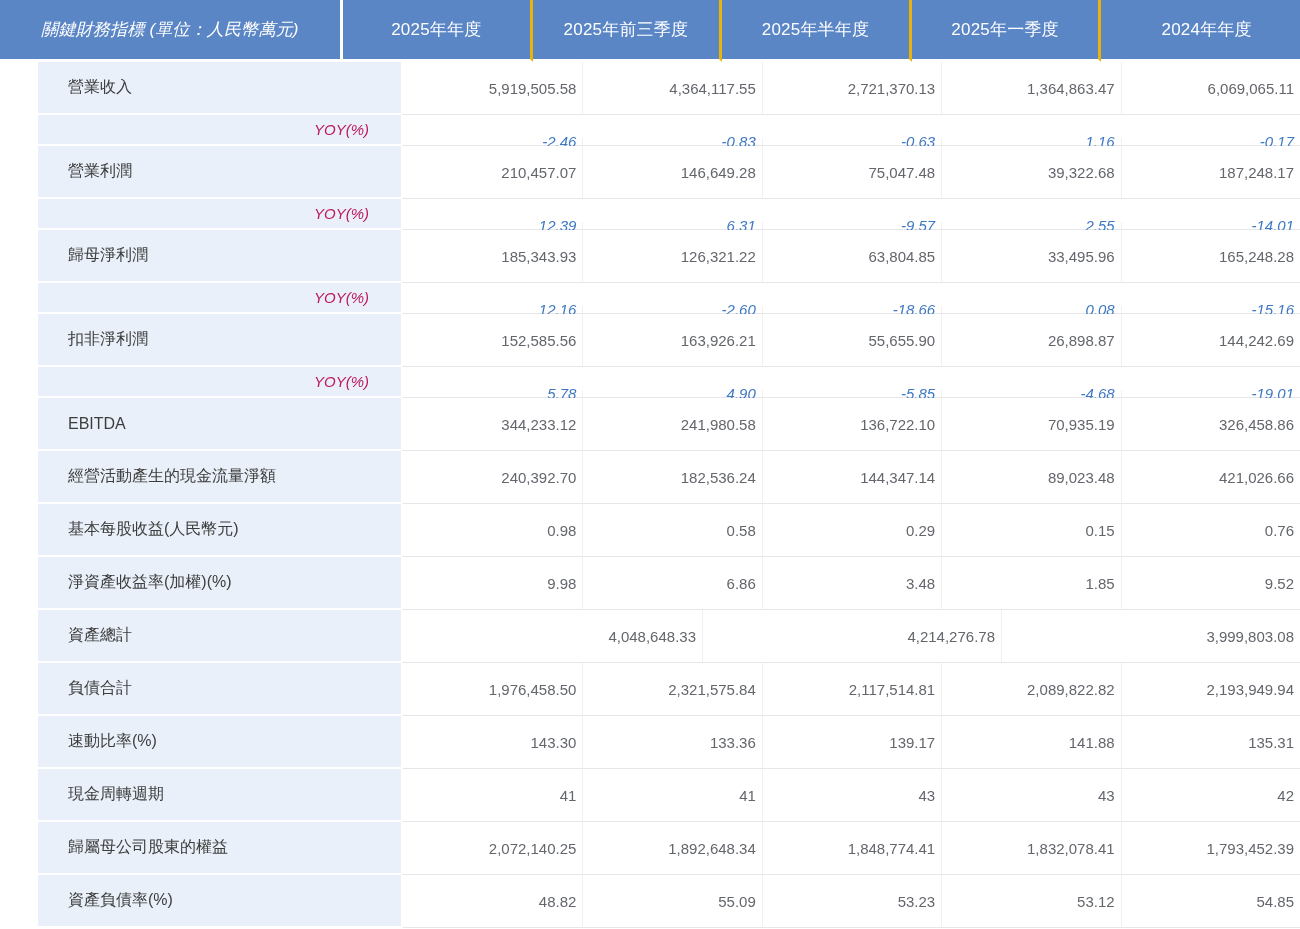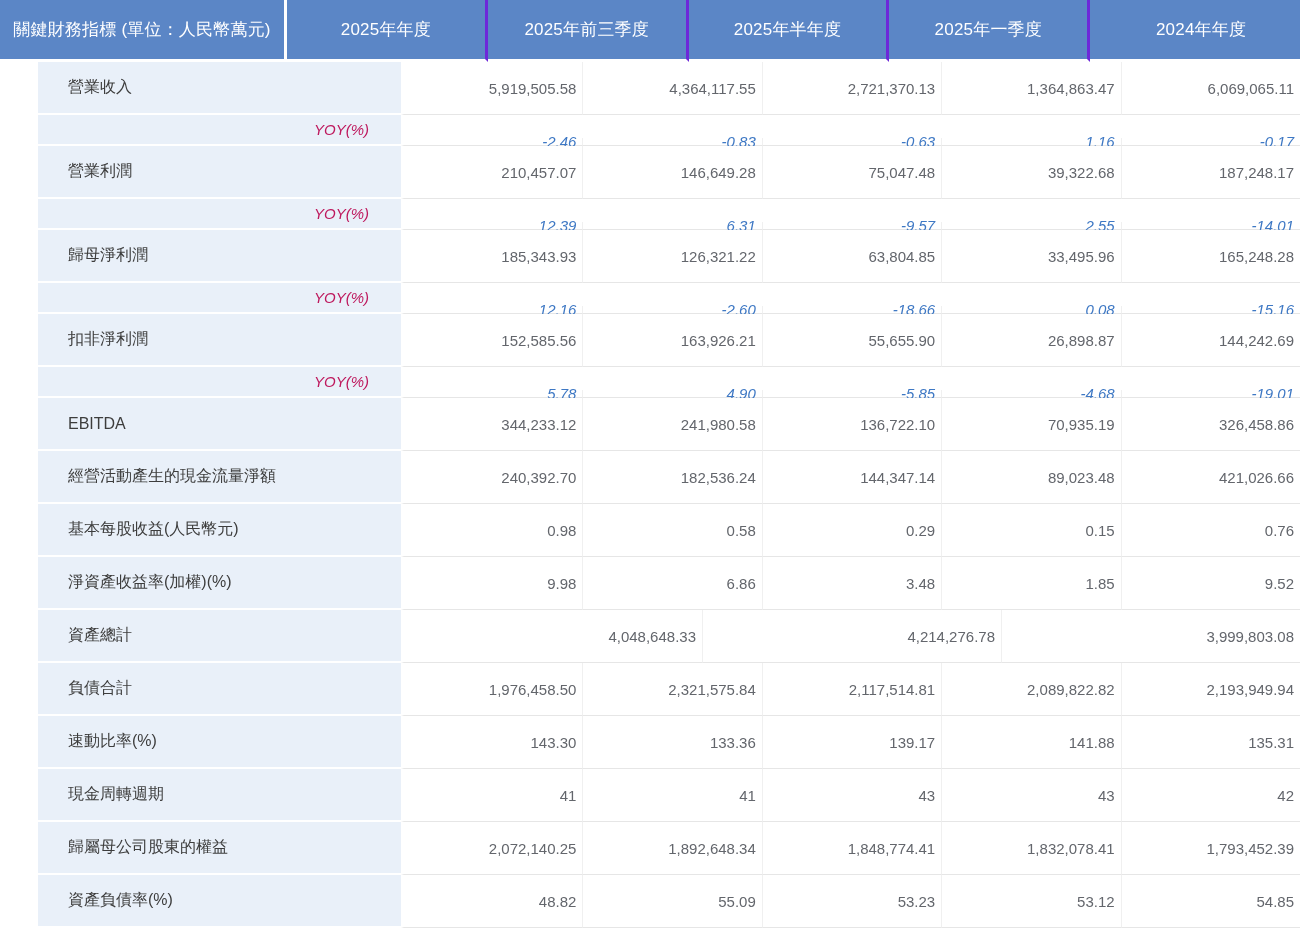"關鍵財務指標 (單位：人民幣萬元)" .hcell.label { font-style: none -> italic; width: 287px -> 343px }
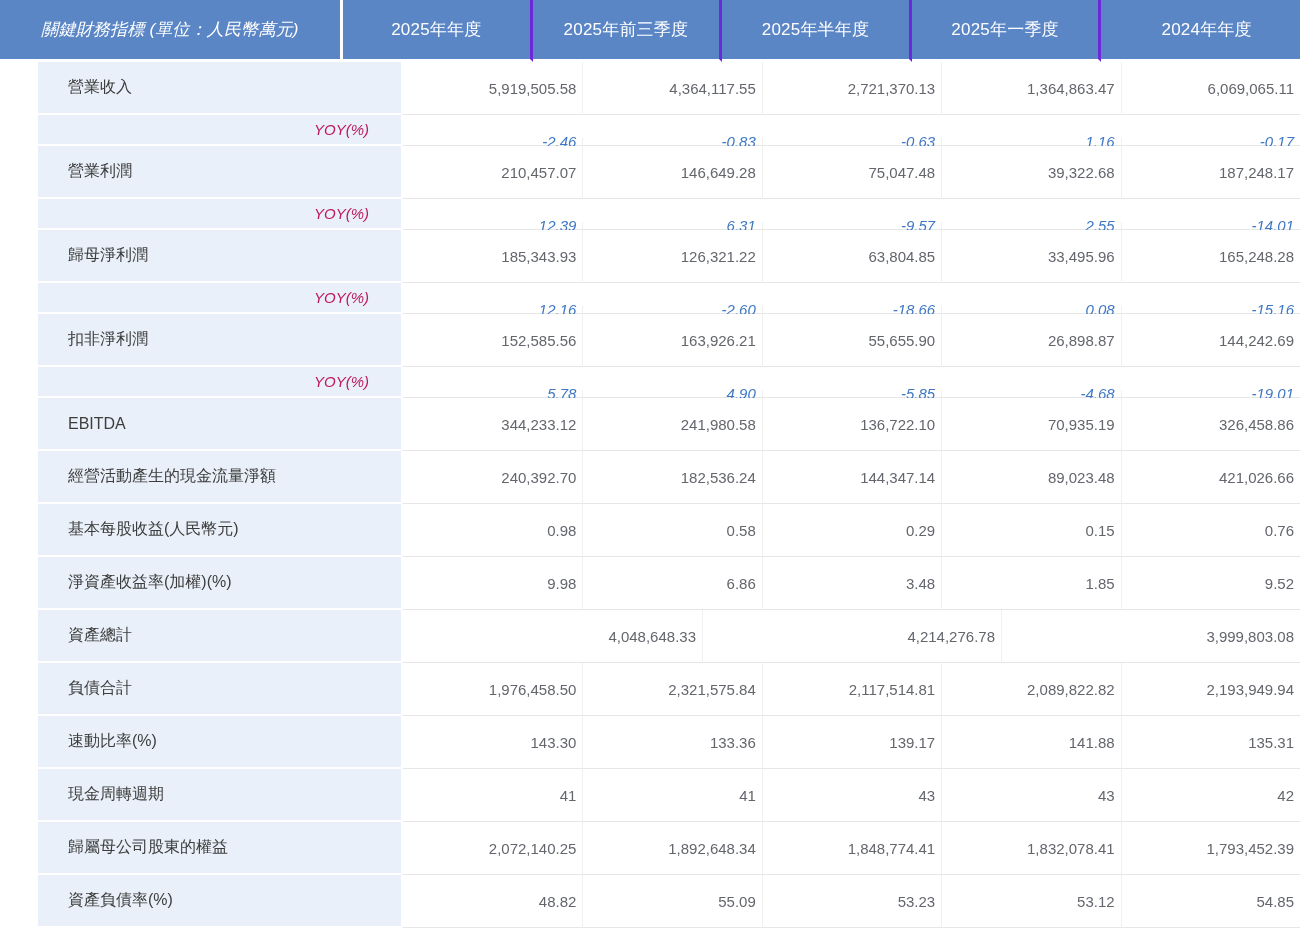"2025年年度" .hcell.col { border-right: 3px solid #6d28d9 -> 3px solid #eab308 }
